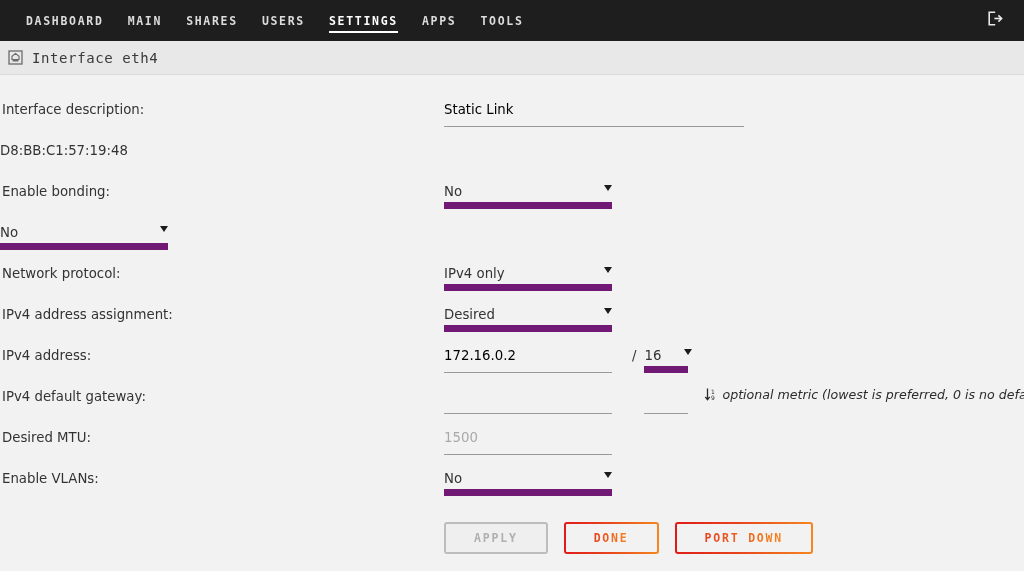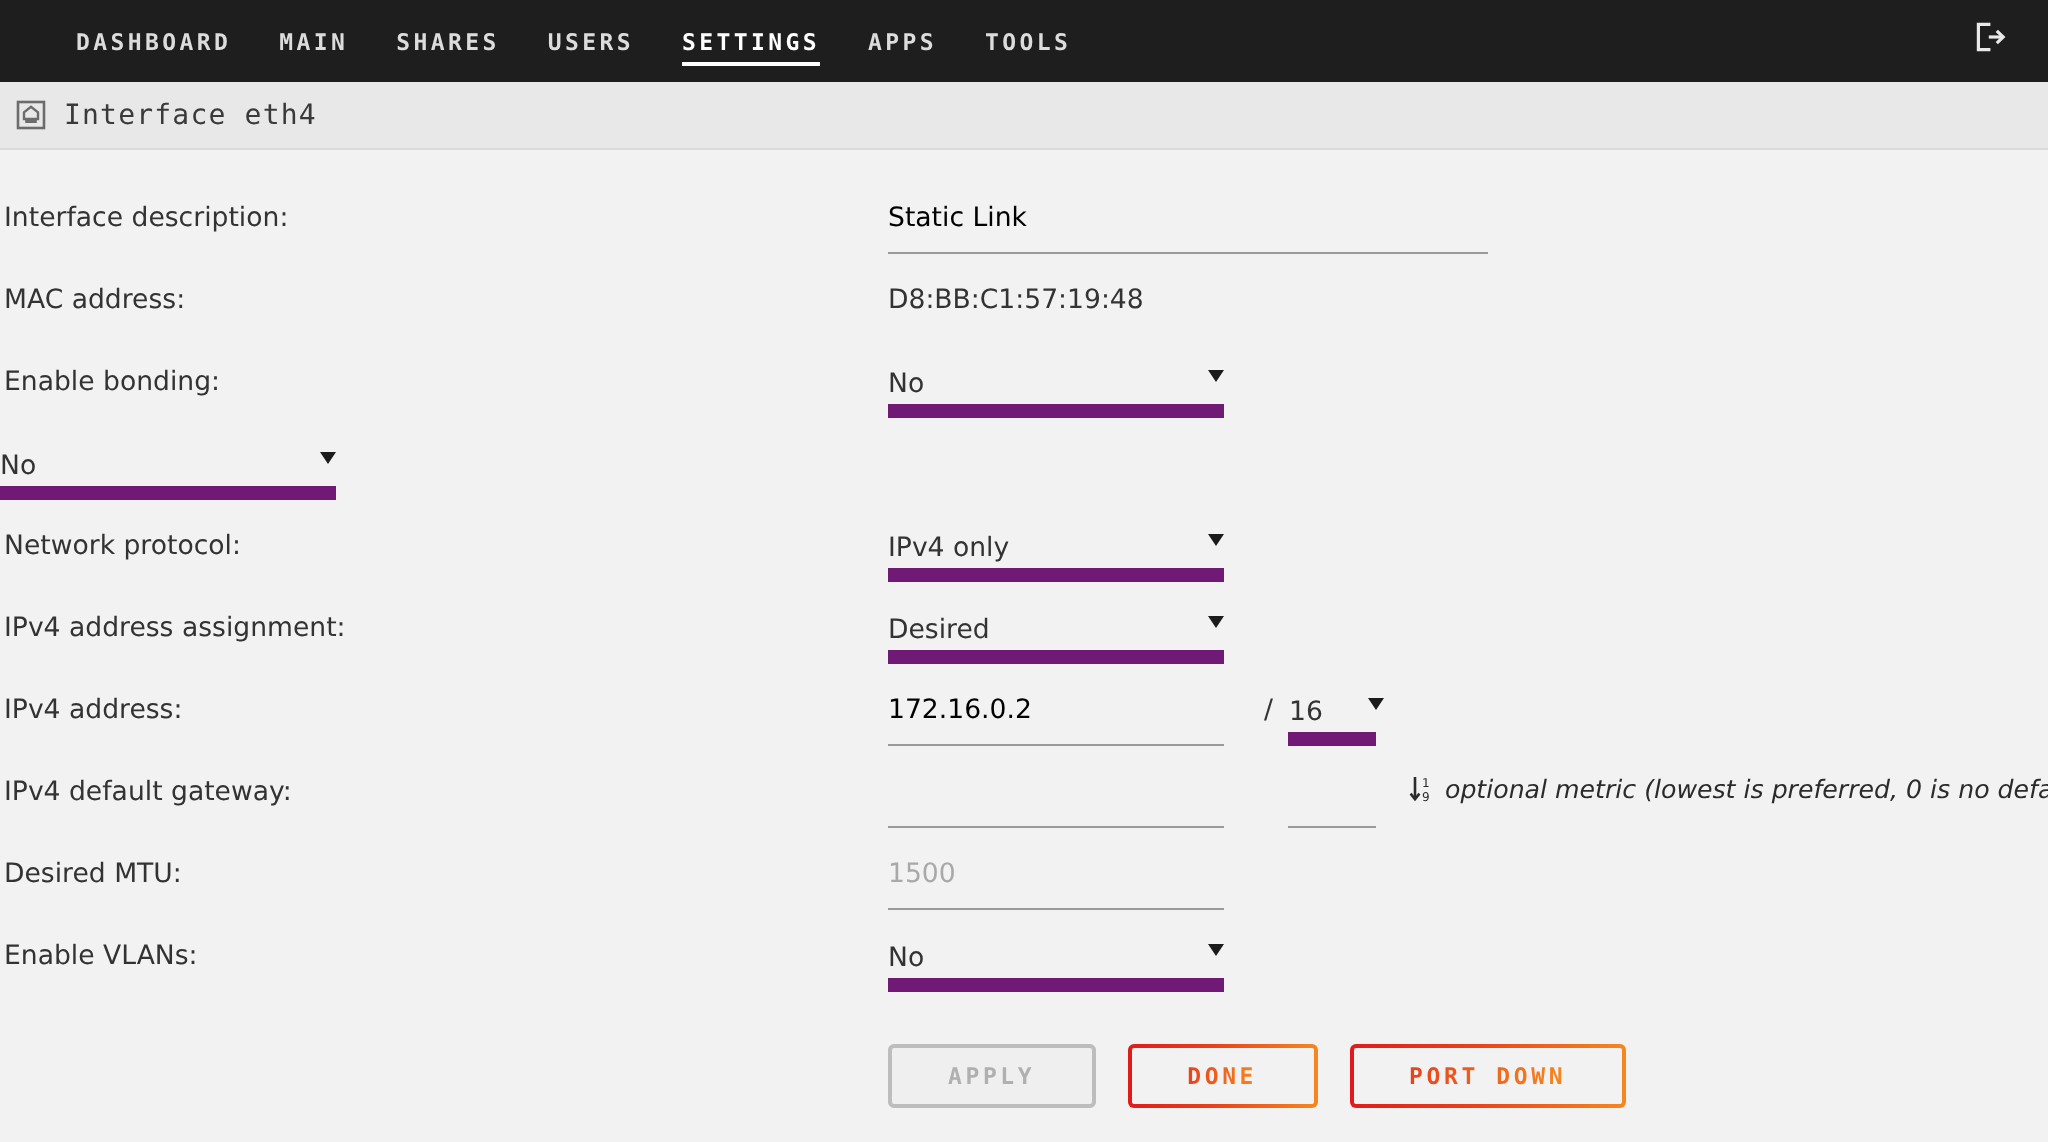"DASHBOARD" .navbar { padding: 0 12px 0 26px -> 0 12px 0 14px }
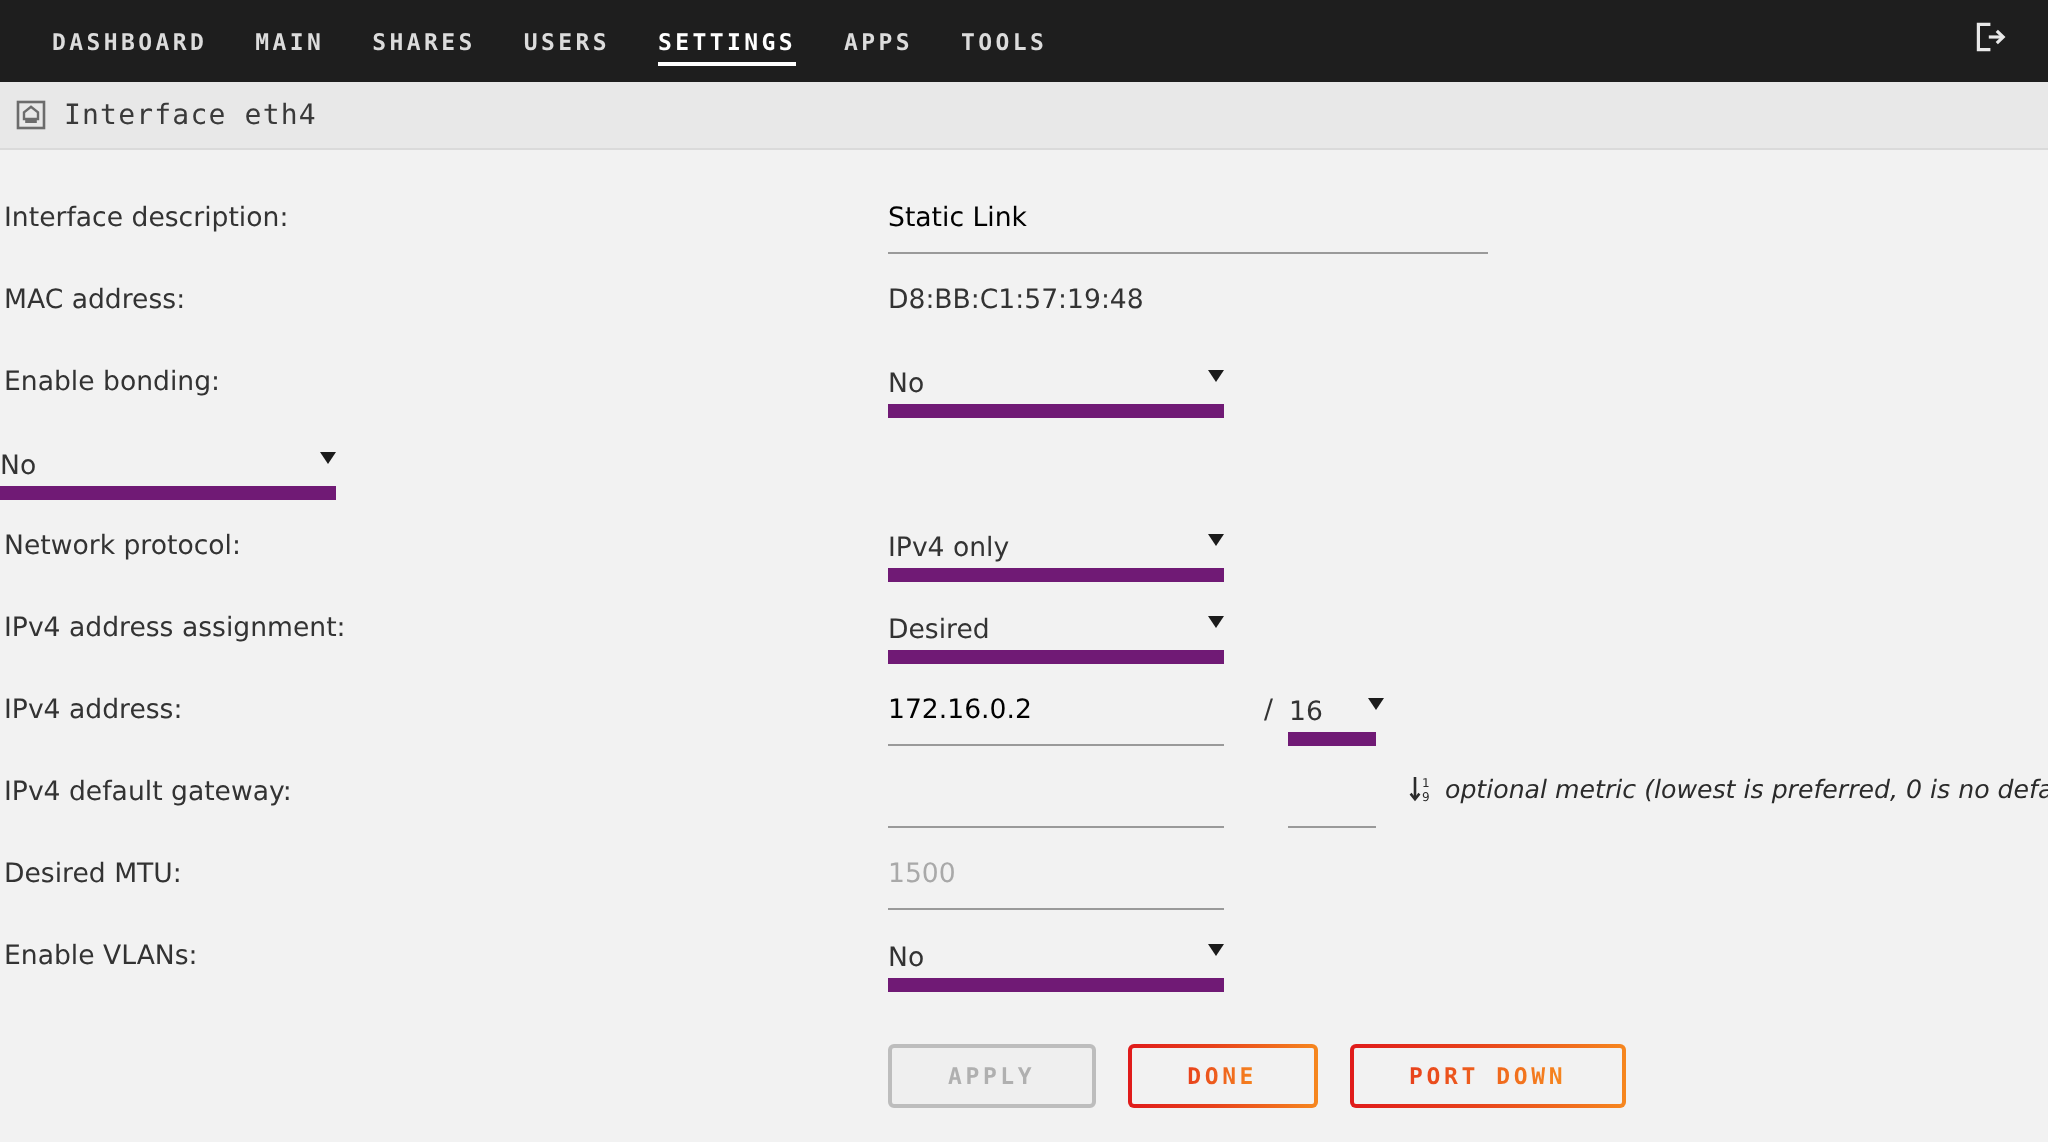"MAC address:" div.label { html: <div>MAC address:</div> -> none }
